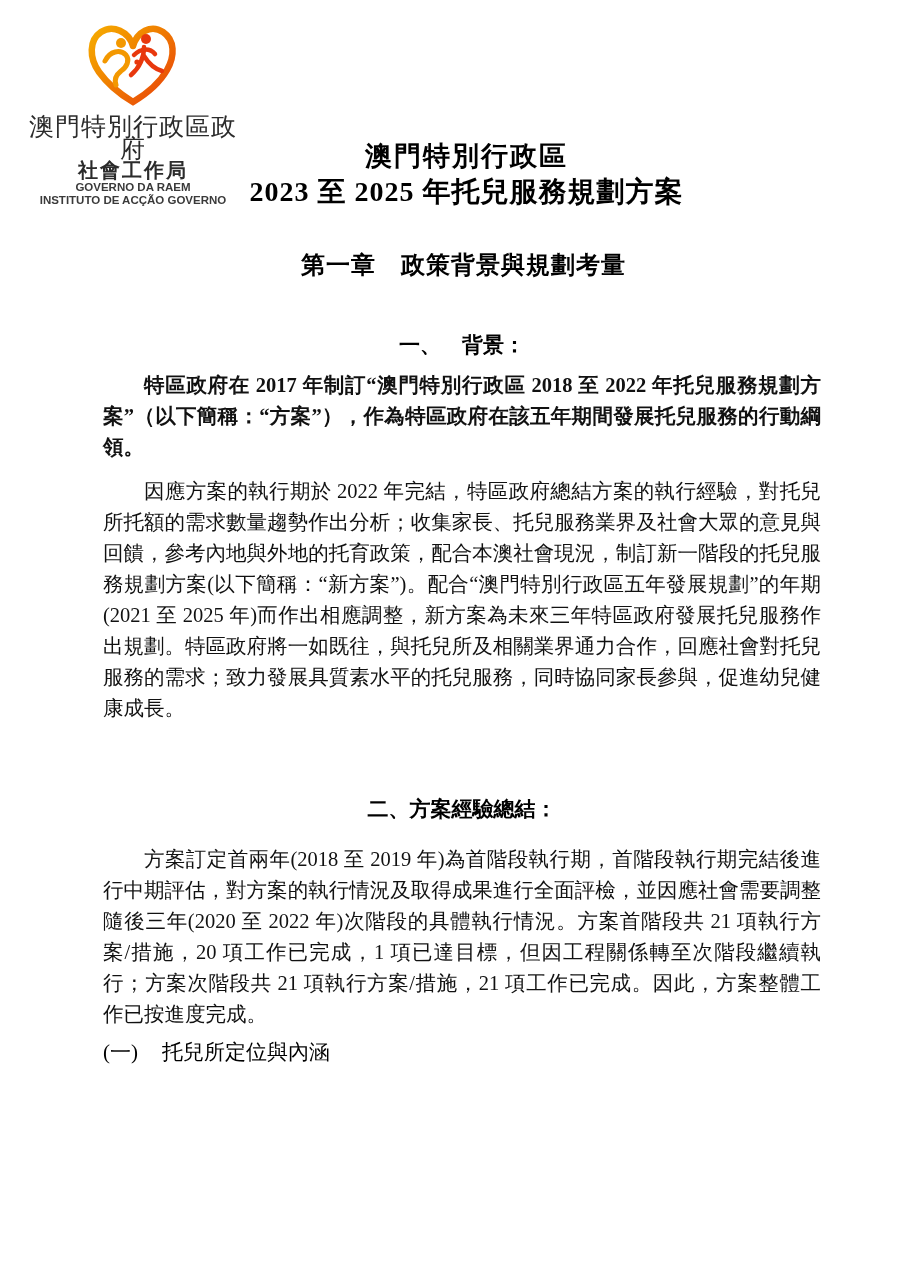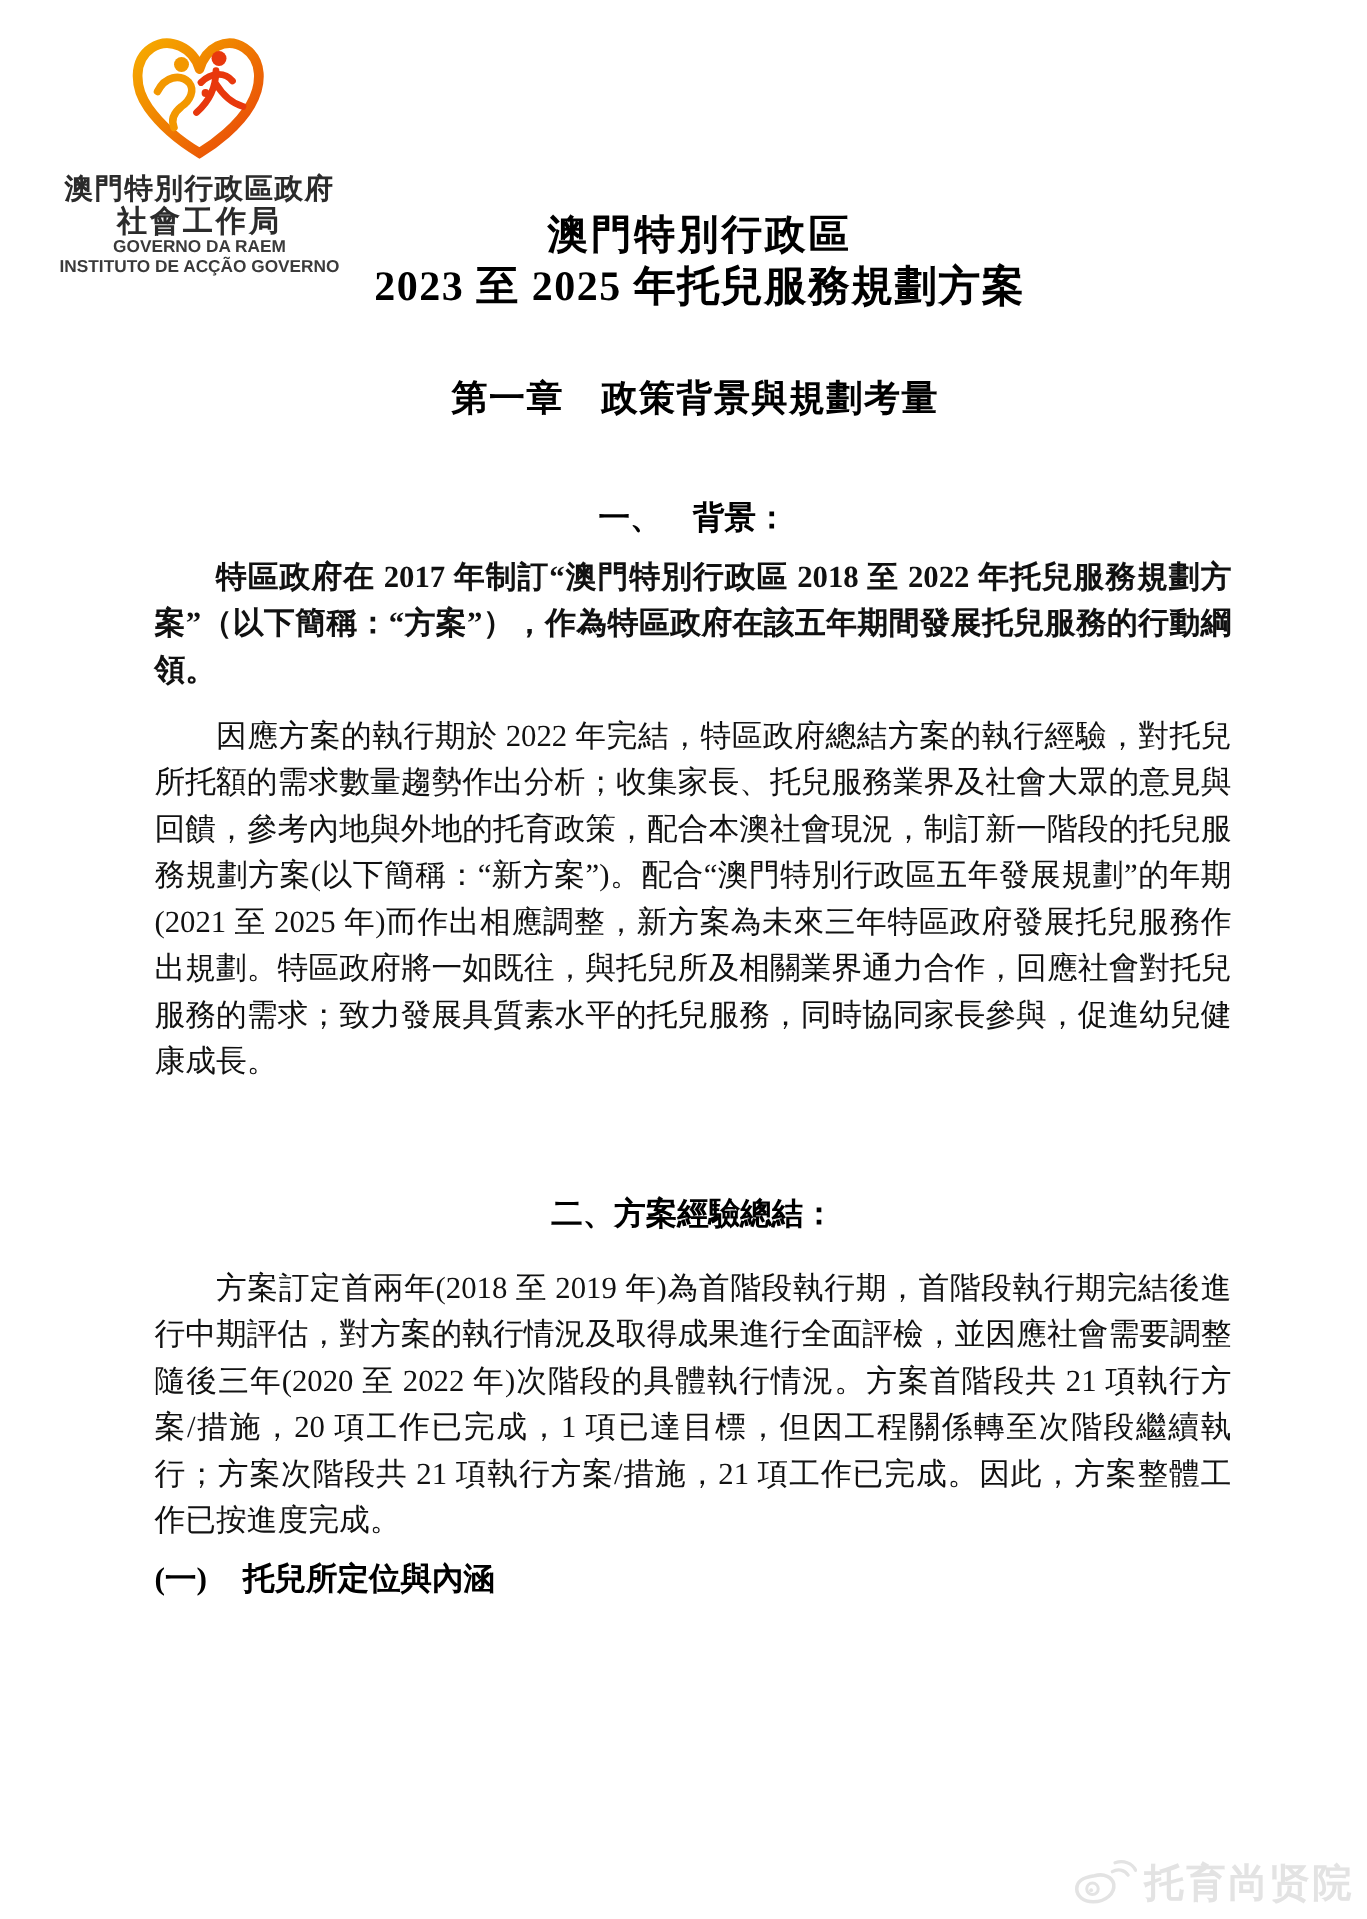"澳門特別行政區政府" .org-zh1 { font-size: 19px -> 25px; font-weight: bold -> normal }
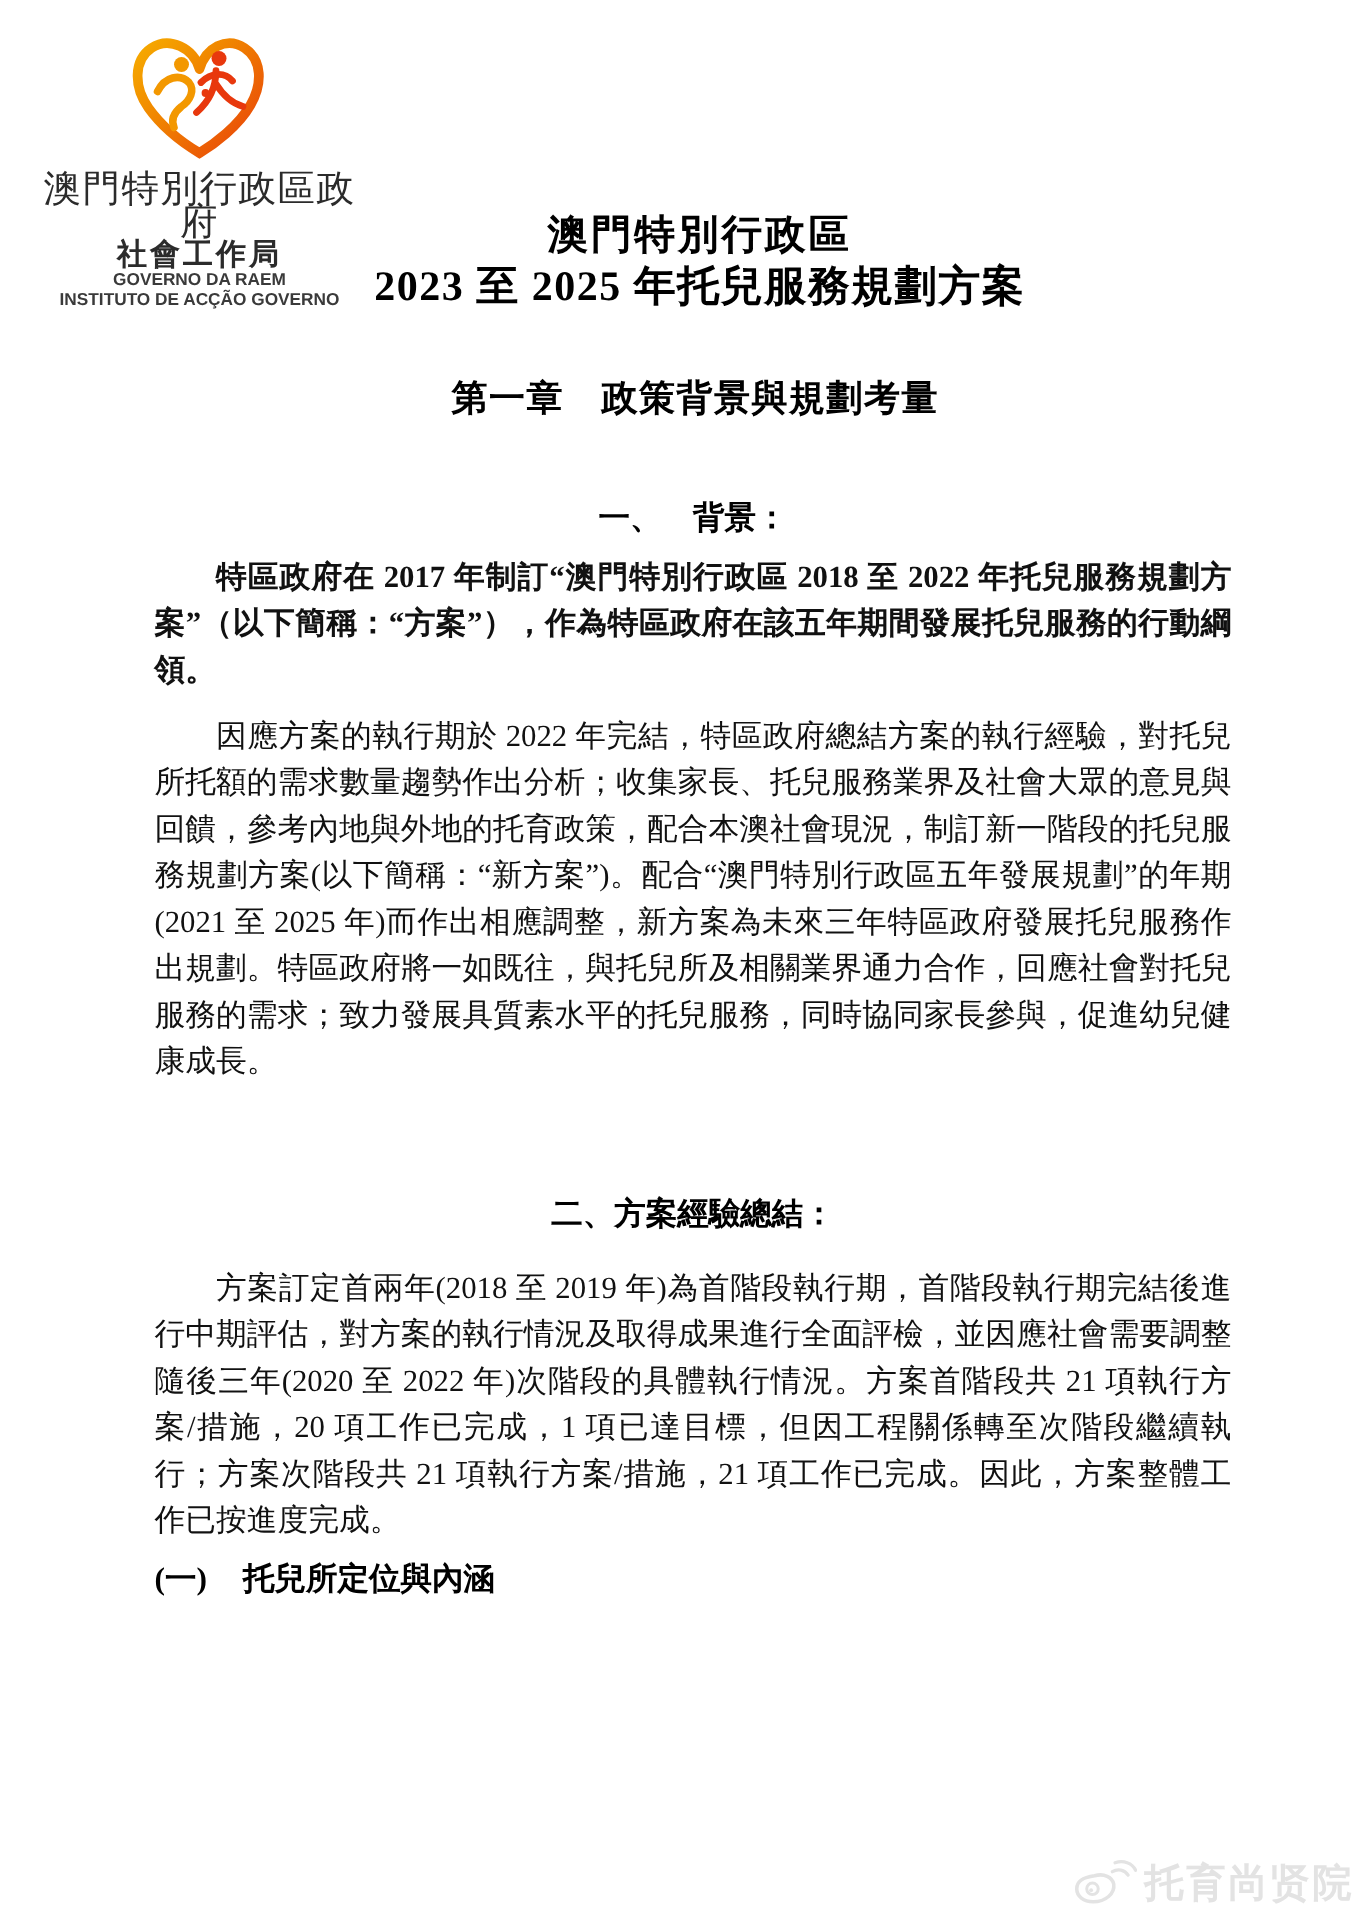"(一) 托兒所定位與內涵" .sub-heading { font-weight: bold -> normal }
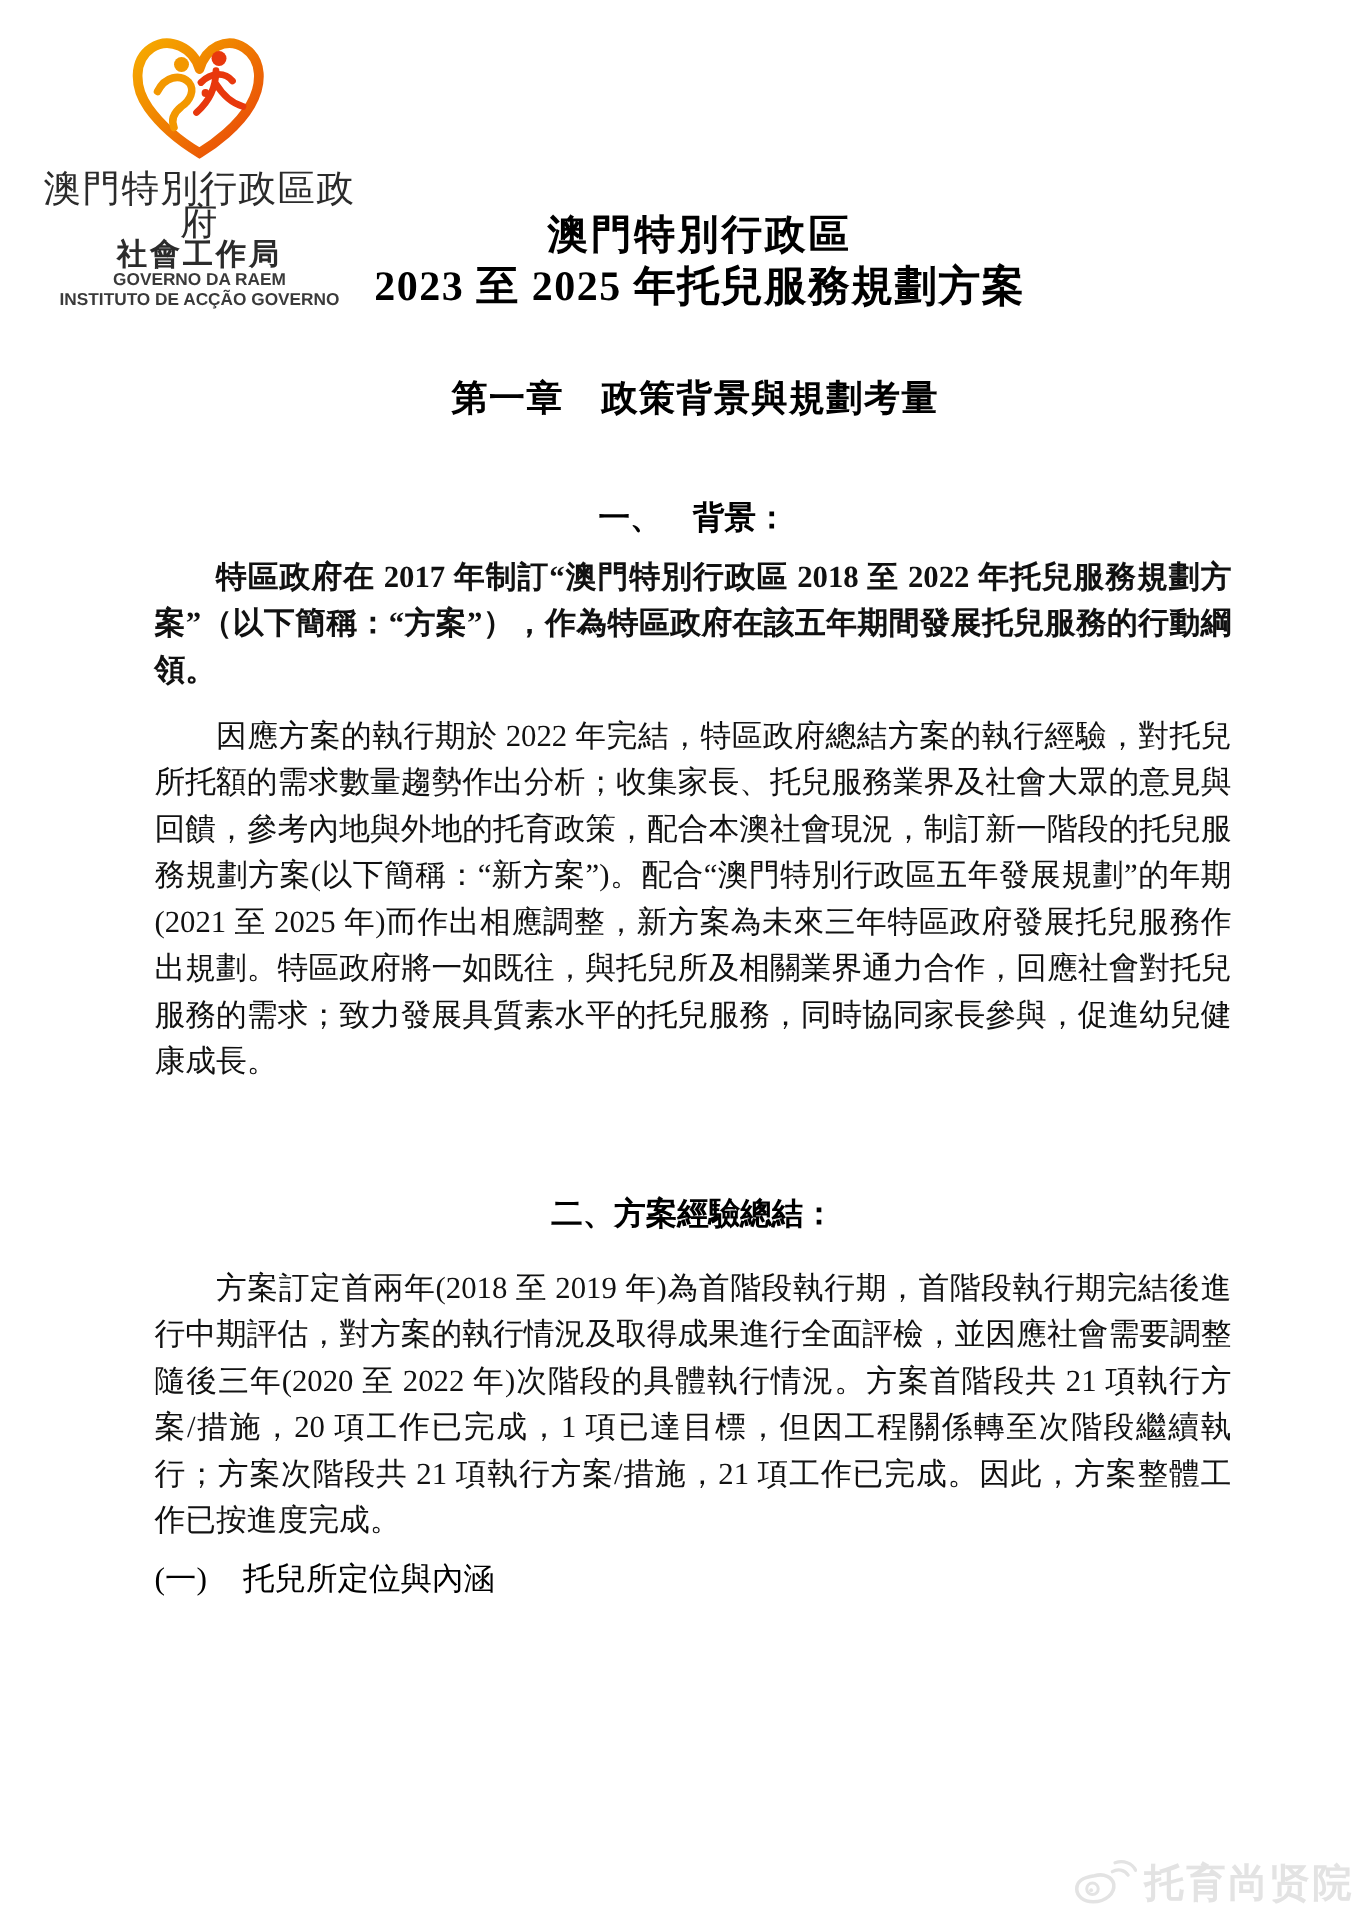"托育尚贤院" div.watermark { html: <div> <svg> <path></path> <circle></circle> <circle></circle> <path></path> <path></path> </svg> <span>托育尚贤院</span> </div> -> none }
